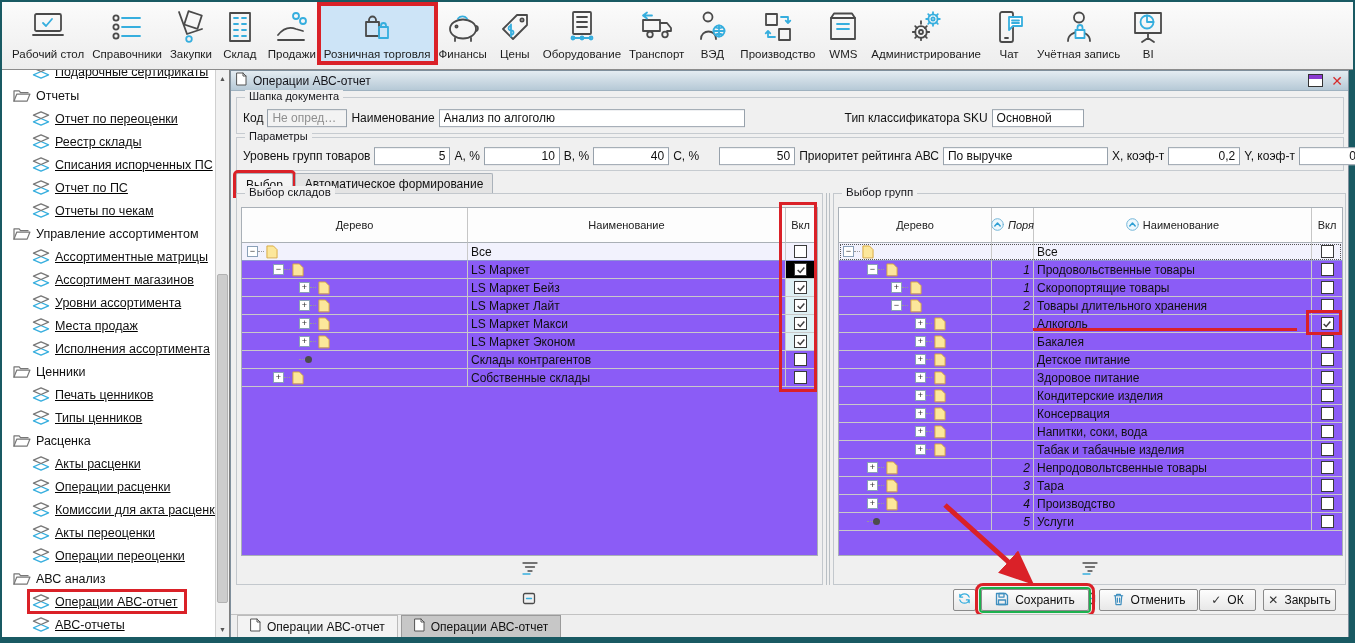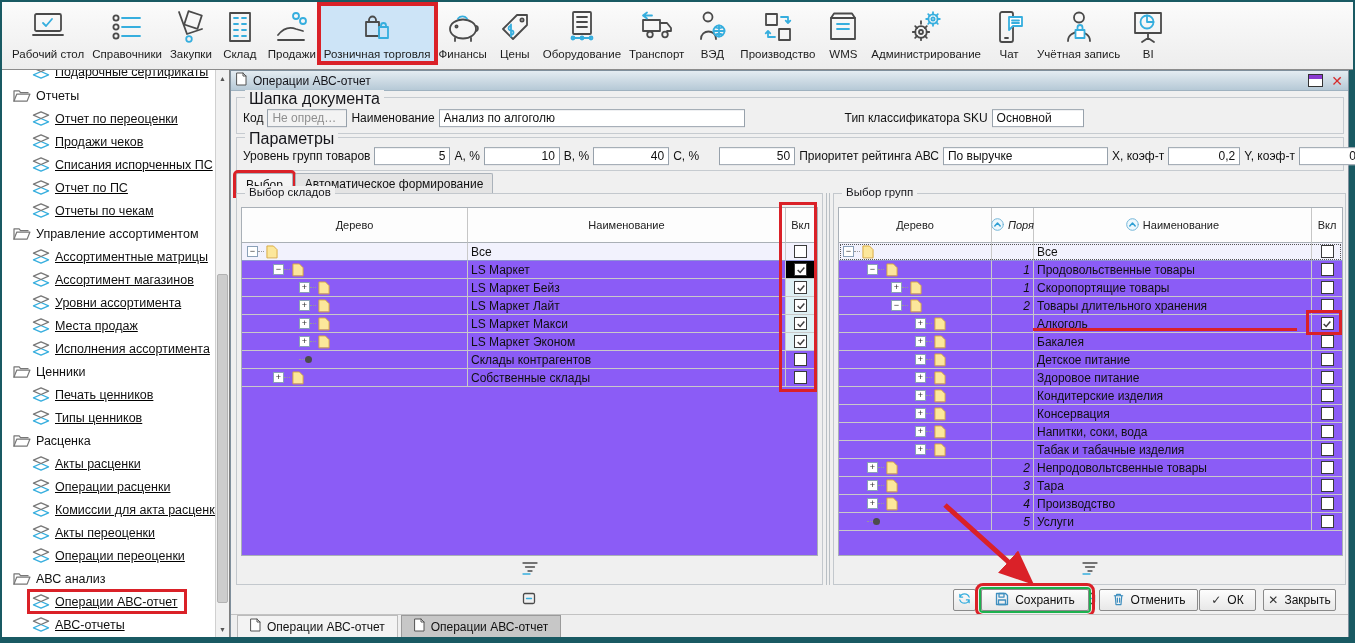"Шапка документа" .legend { font-size: 16px -> 11px }
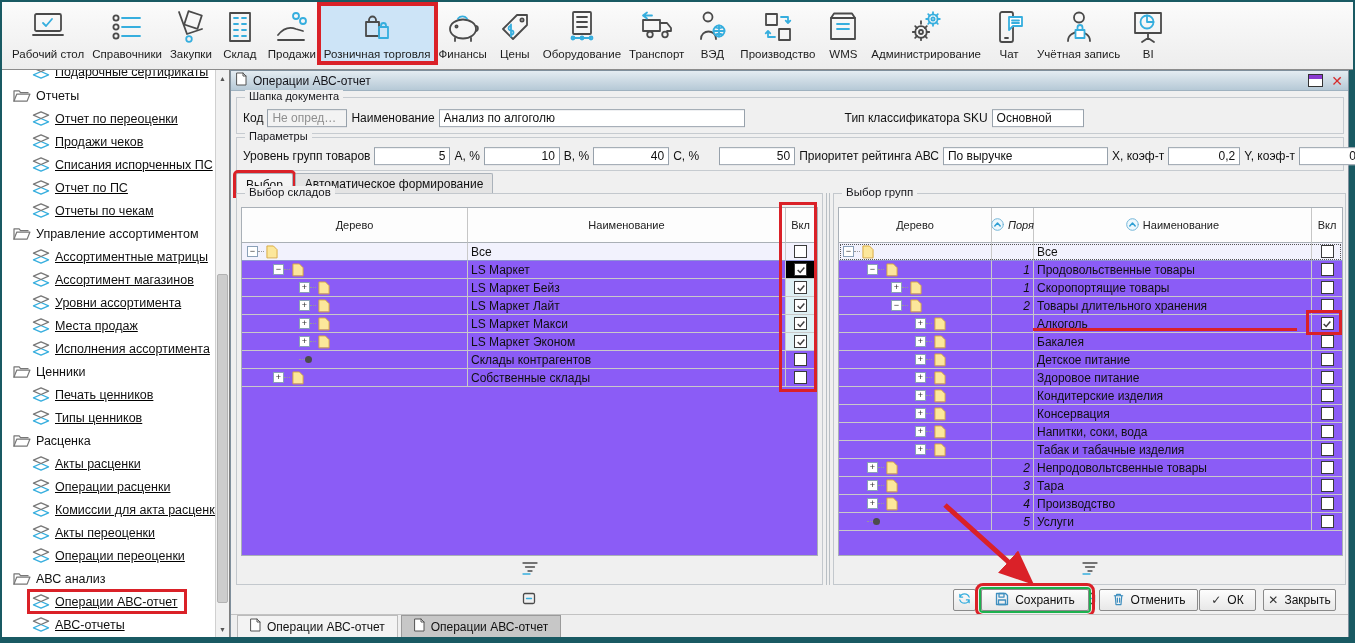"Продажи чеков" span.slabel { text: Продажи чеков -> Реестр склады }
